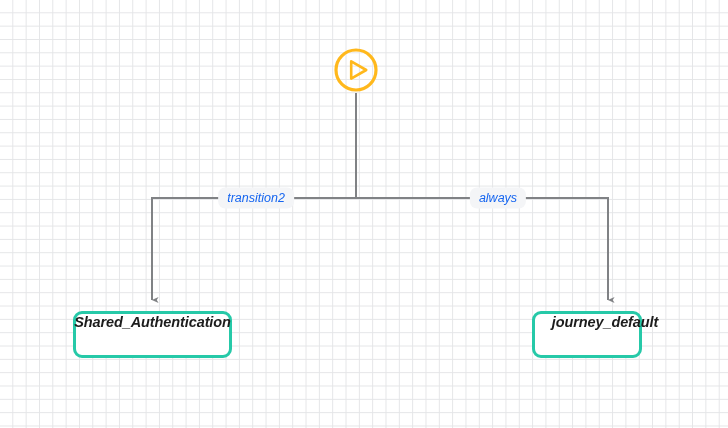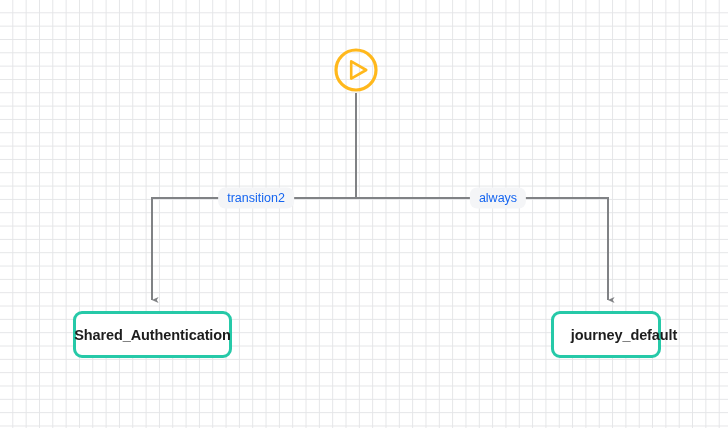"transition2" #canvas { font-style: none -> italic }
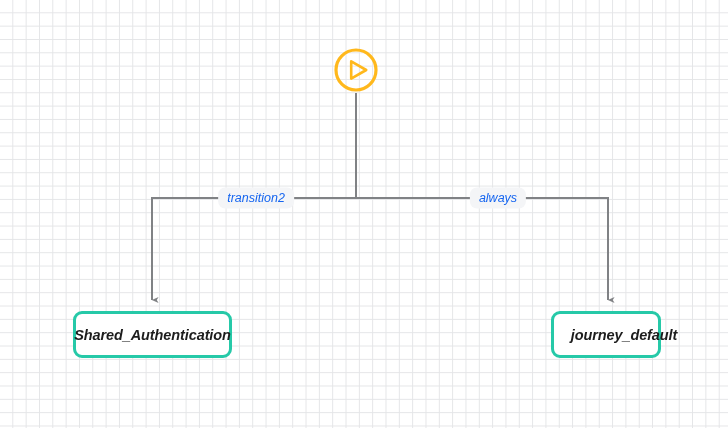"Shared_Authentication" .state-node { align-items: center -> none }
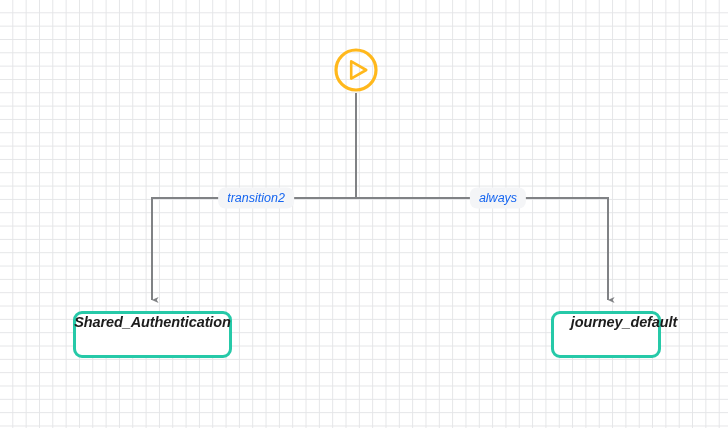"journey_default" div.state-node { left: 551px -> 532px }
